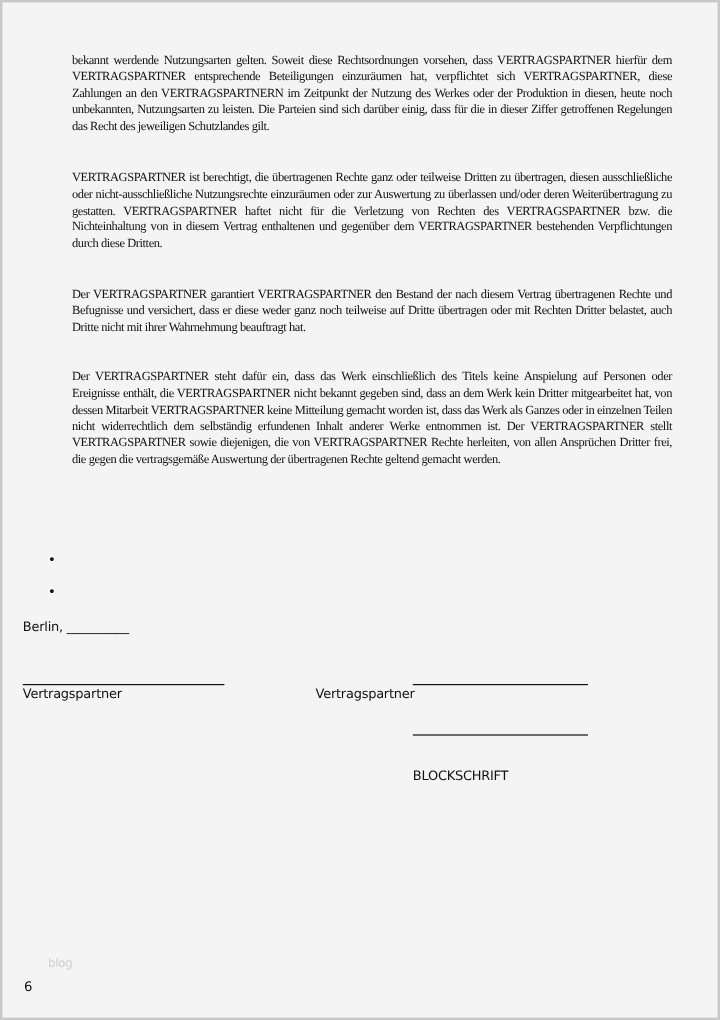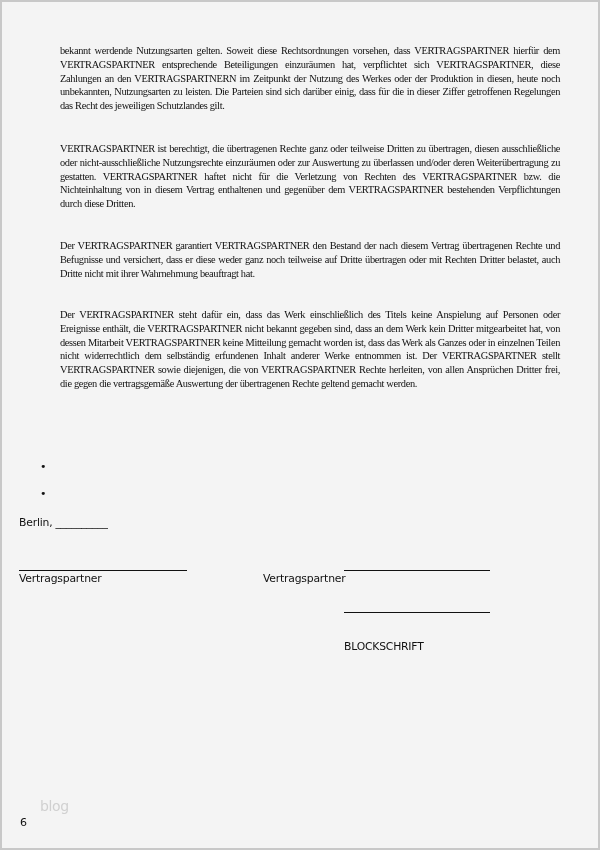"blog" .watermark { font-size: 14px -> 10px }
